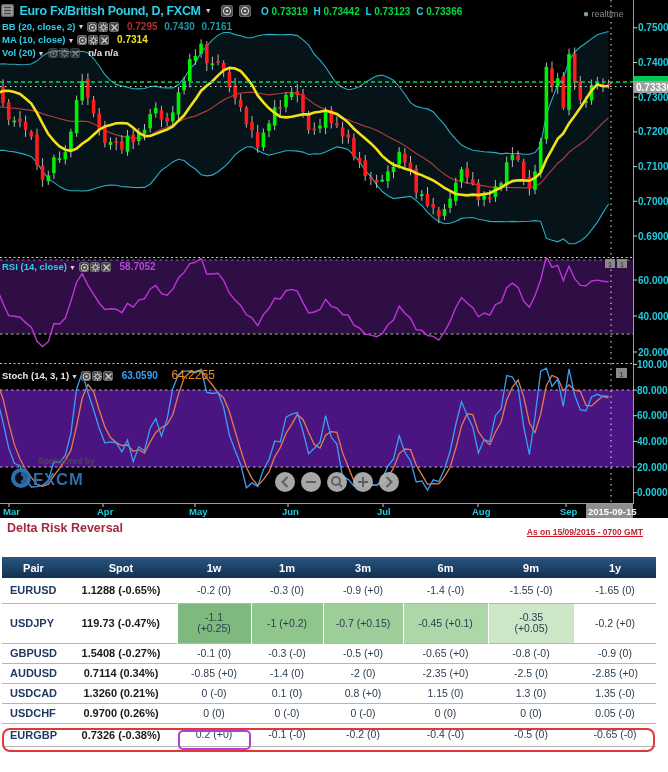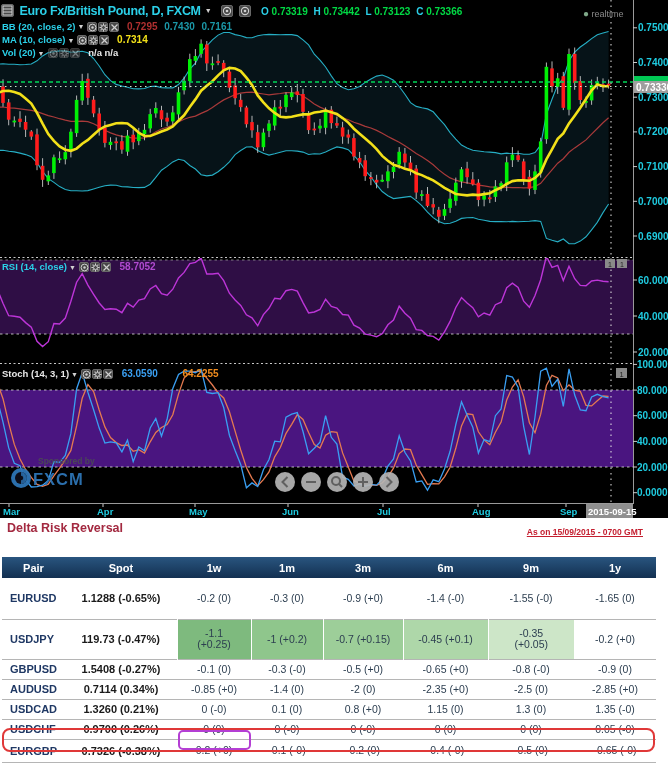"64.2255" span { font-size: 10px -> 12px; font-weight: bold -> normal; margin-left: 22px -> 11px }
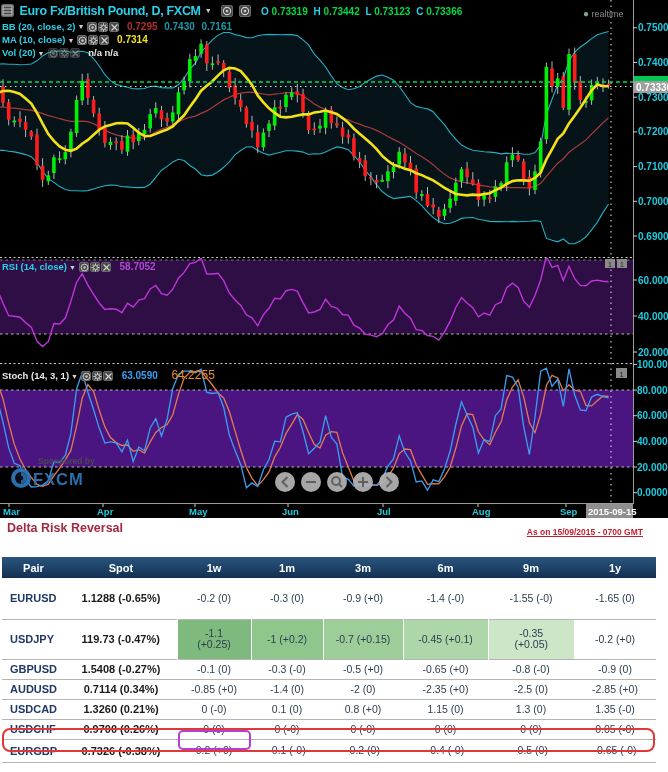"EURUSD" tr { height: 41px -> 25px }
